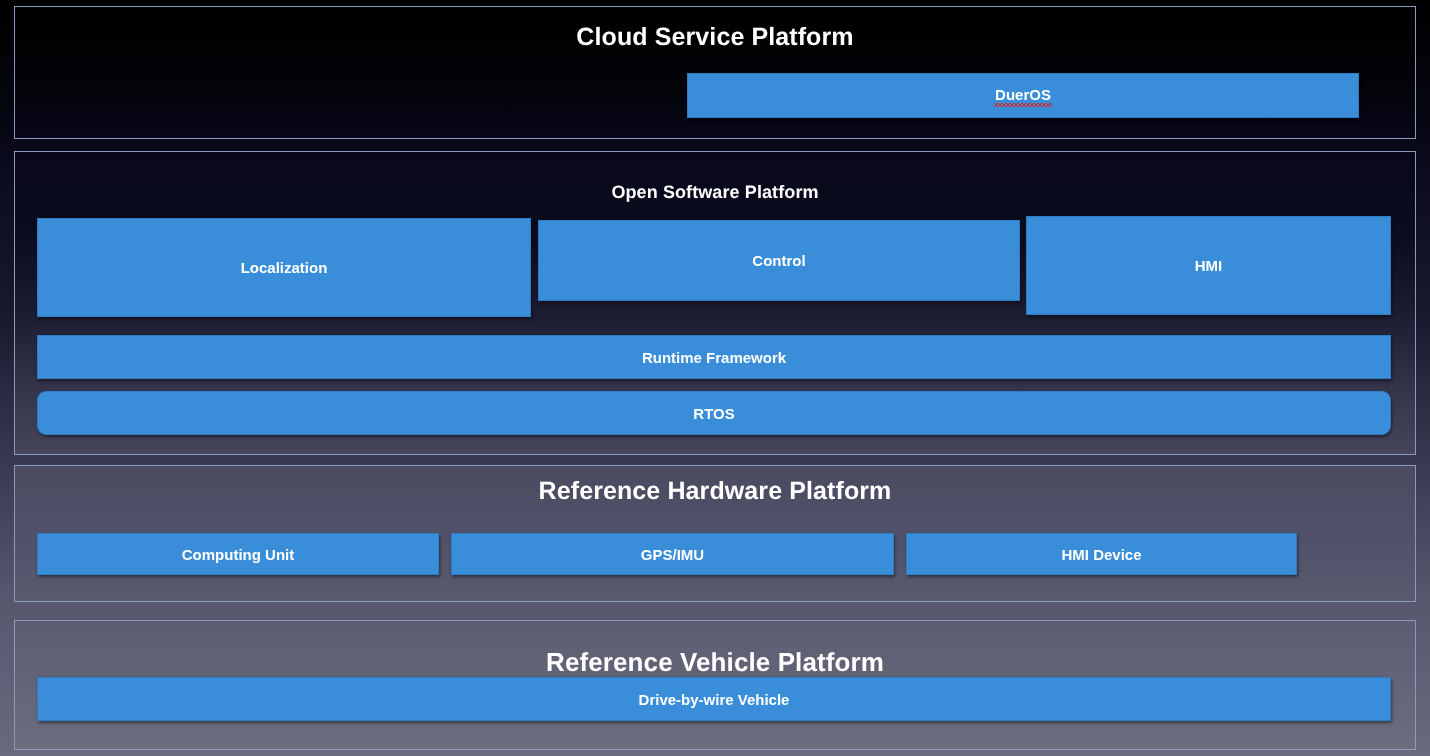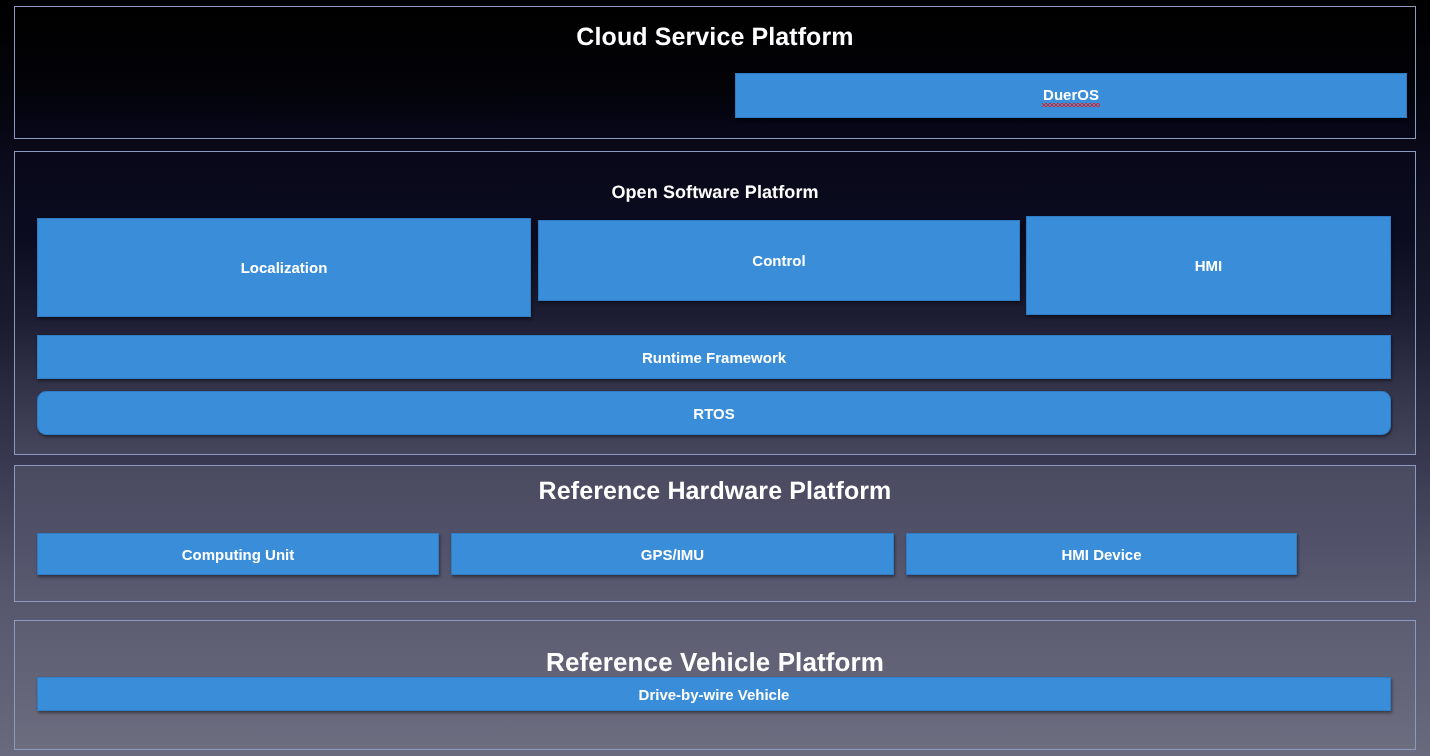"DuerOS" #box-dueros { left: 720px -> 672px }
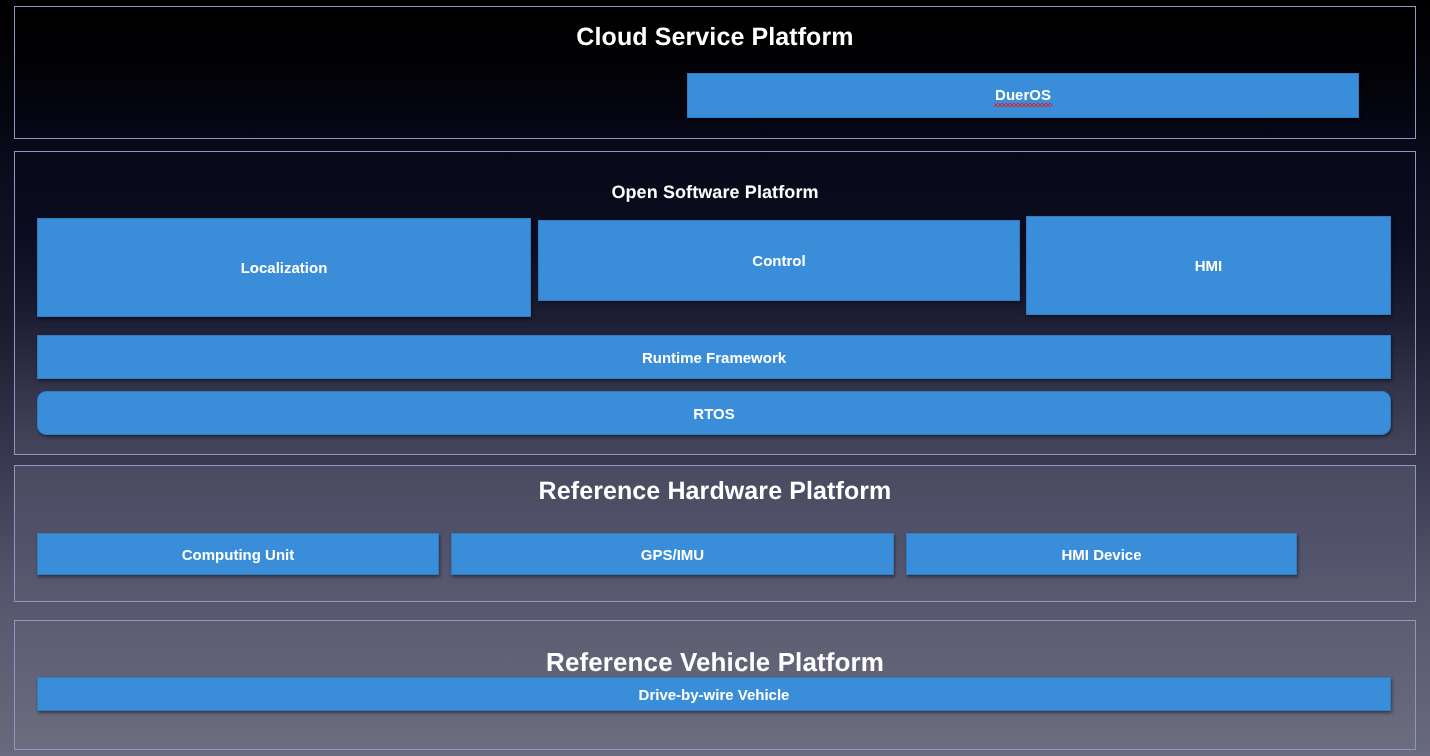"Drive-by-wire Vehicle" #box-drive-by-wire { height: 34px -> 44px }
